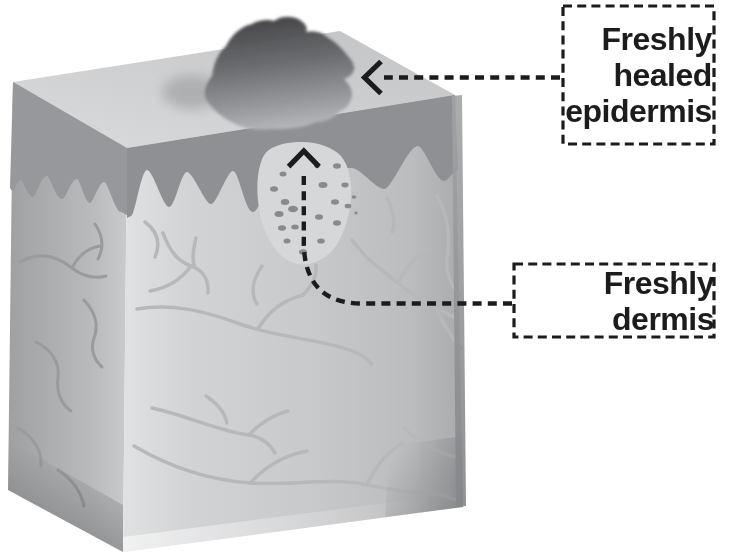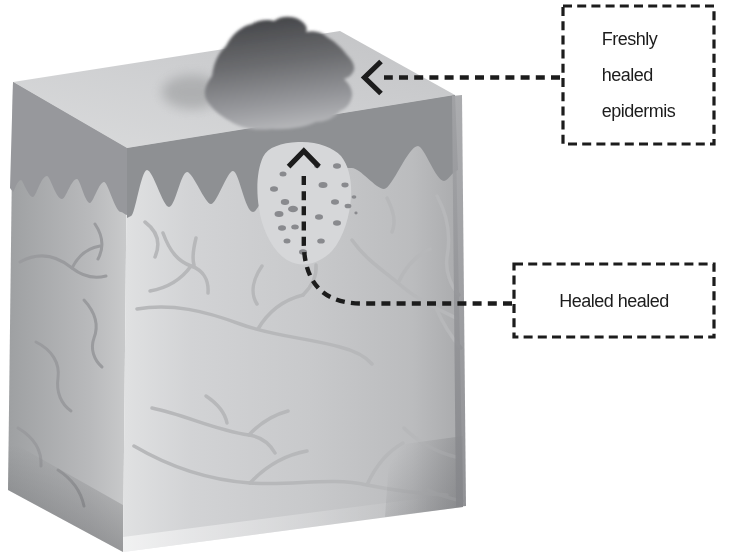"Freshly" .label { font-size: 18px -> 32px; font-weight: normal -> bold; text-align: left -> right }
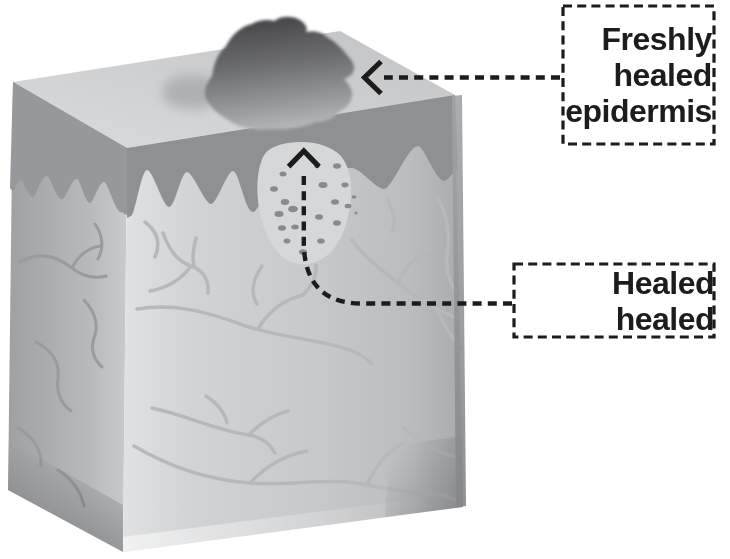"Healed healed" span { text: Healed healed -> Freshly dermis }
